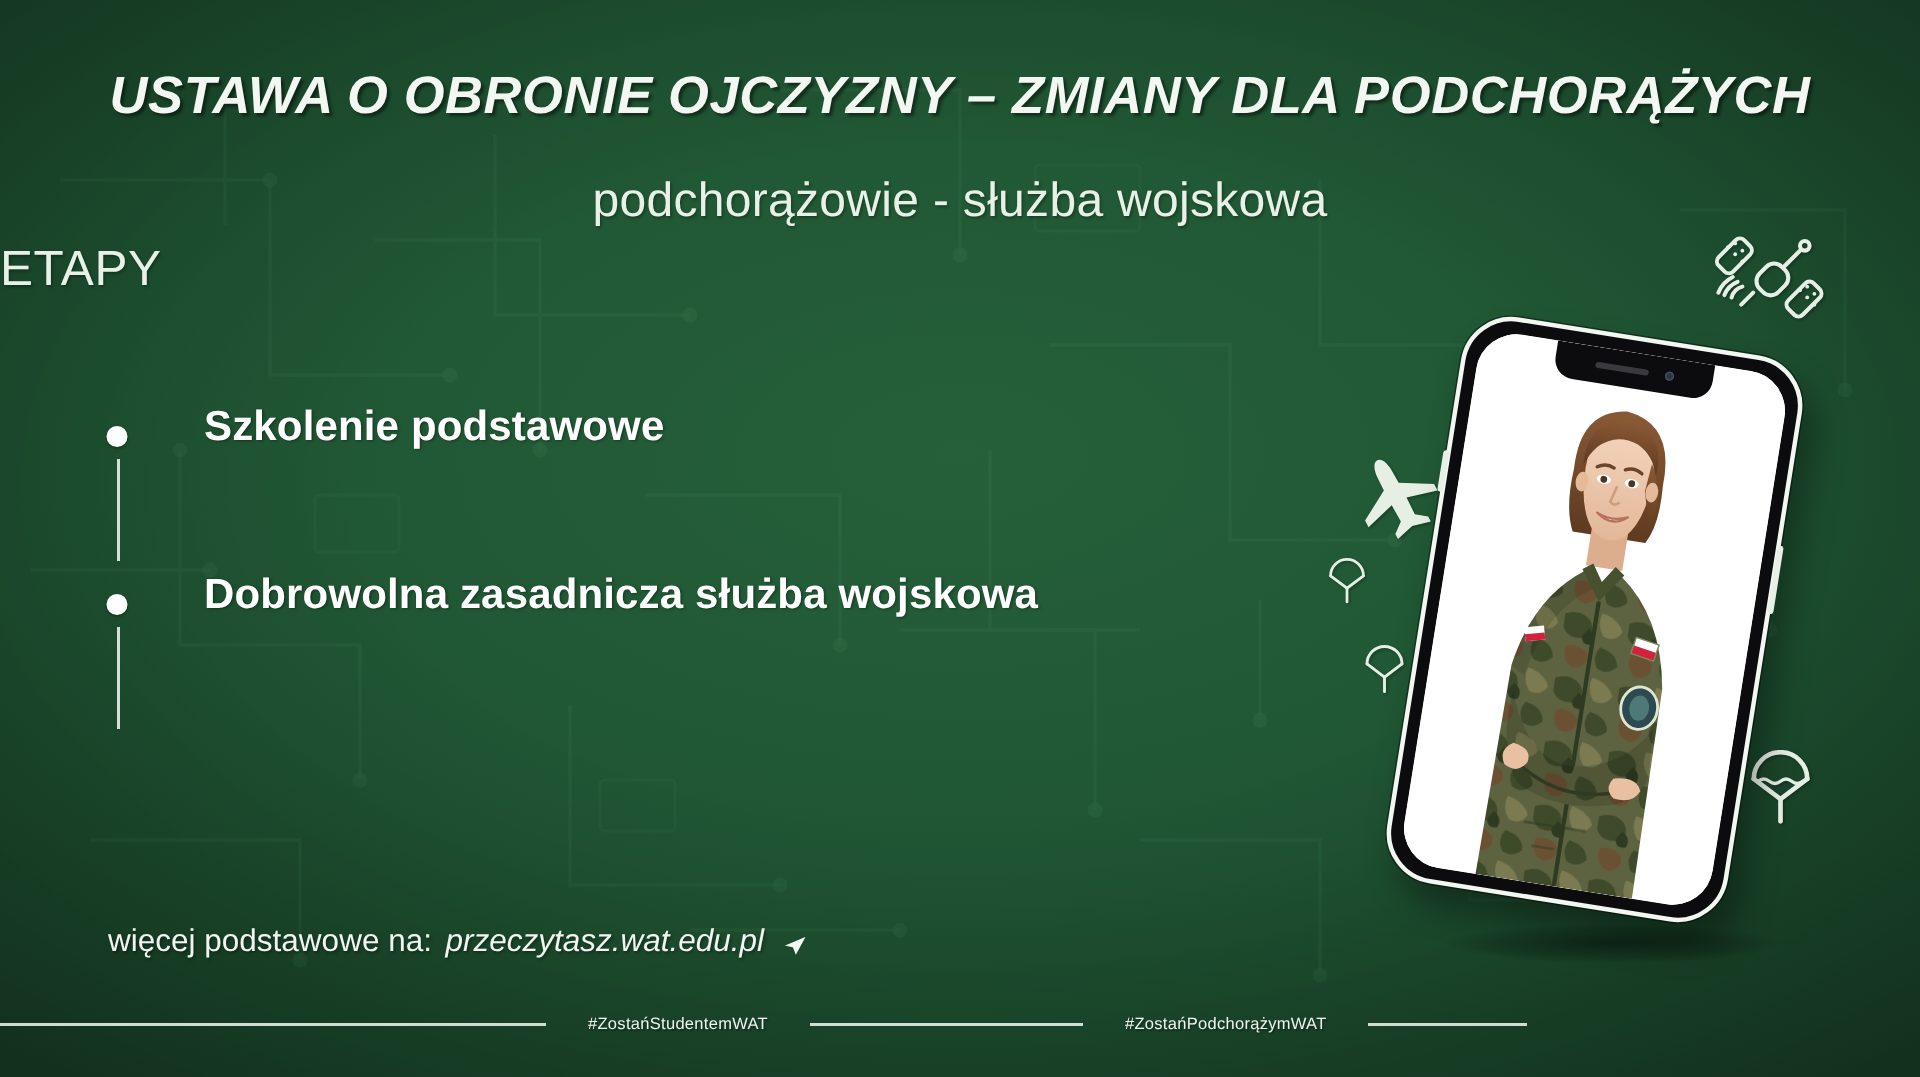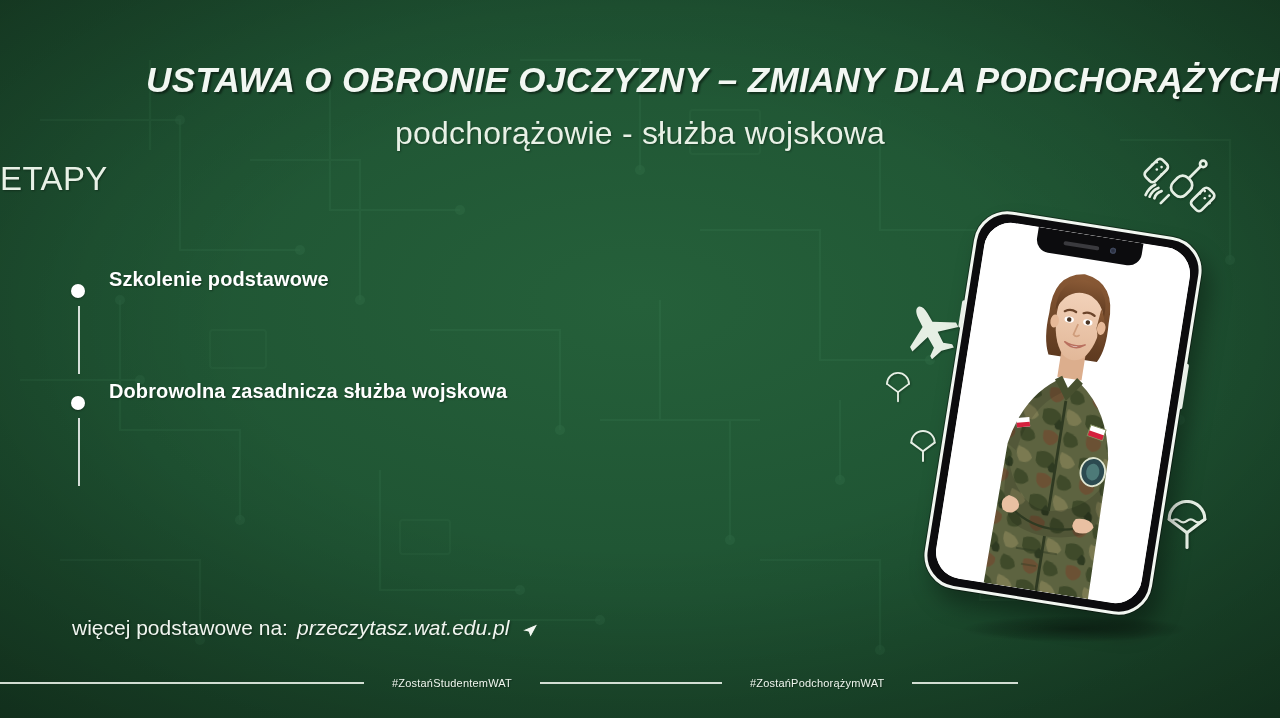"USTAWA O OBRONIE OJCZYZNY –" .title { text-align: right -> center; top: 60px -> 44px }
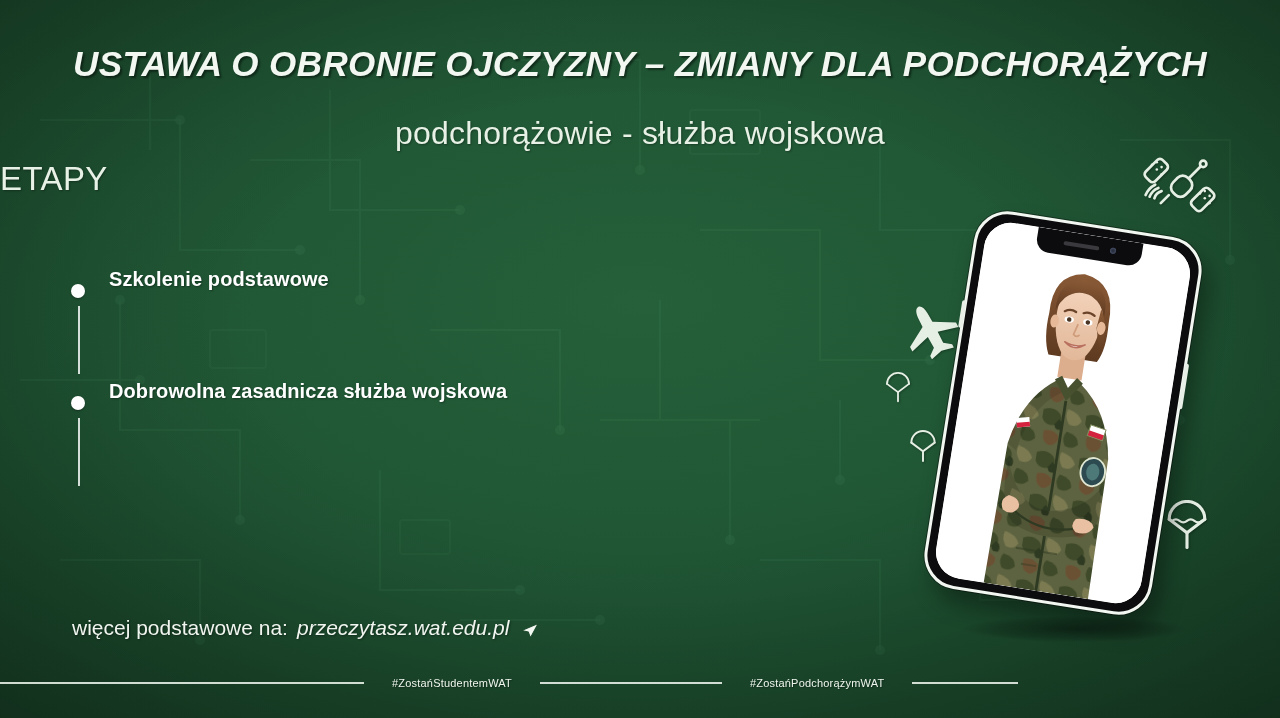"Szkolenie podstawowe" .stage-label { font-size: 20px -> 28px; left: 49px -> 76px }
